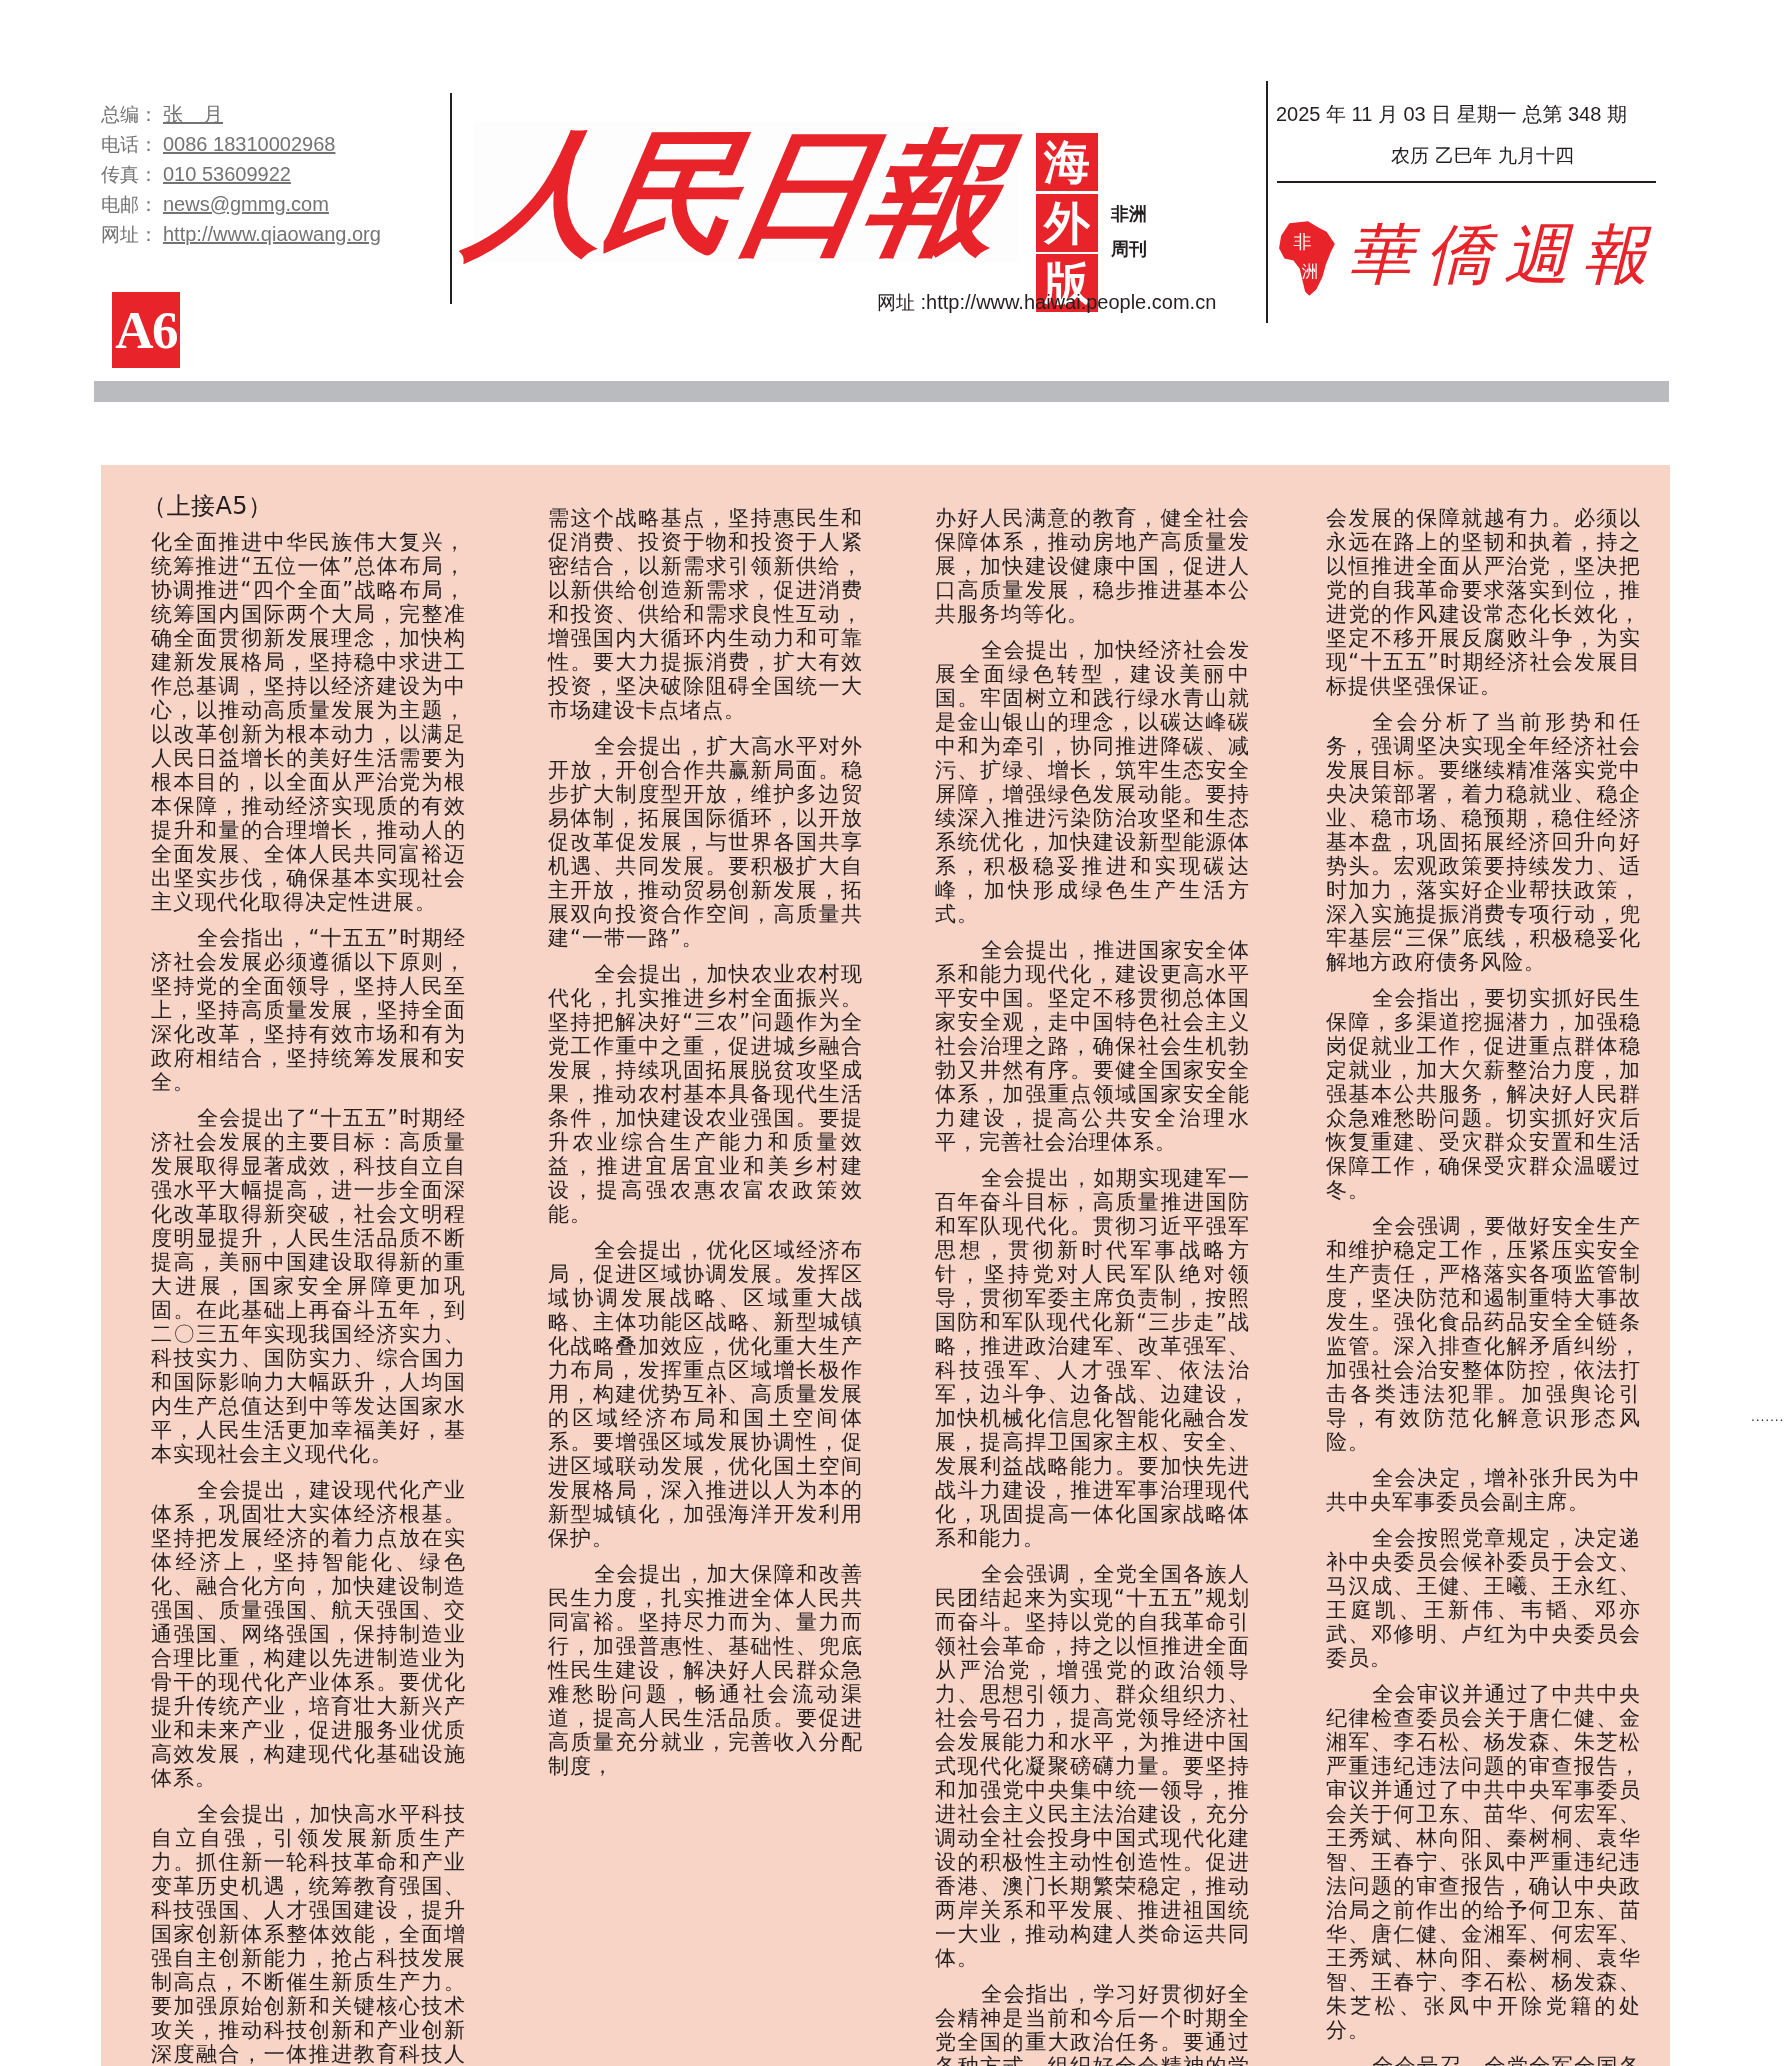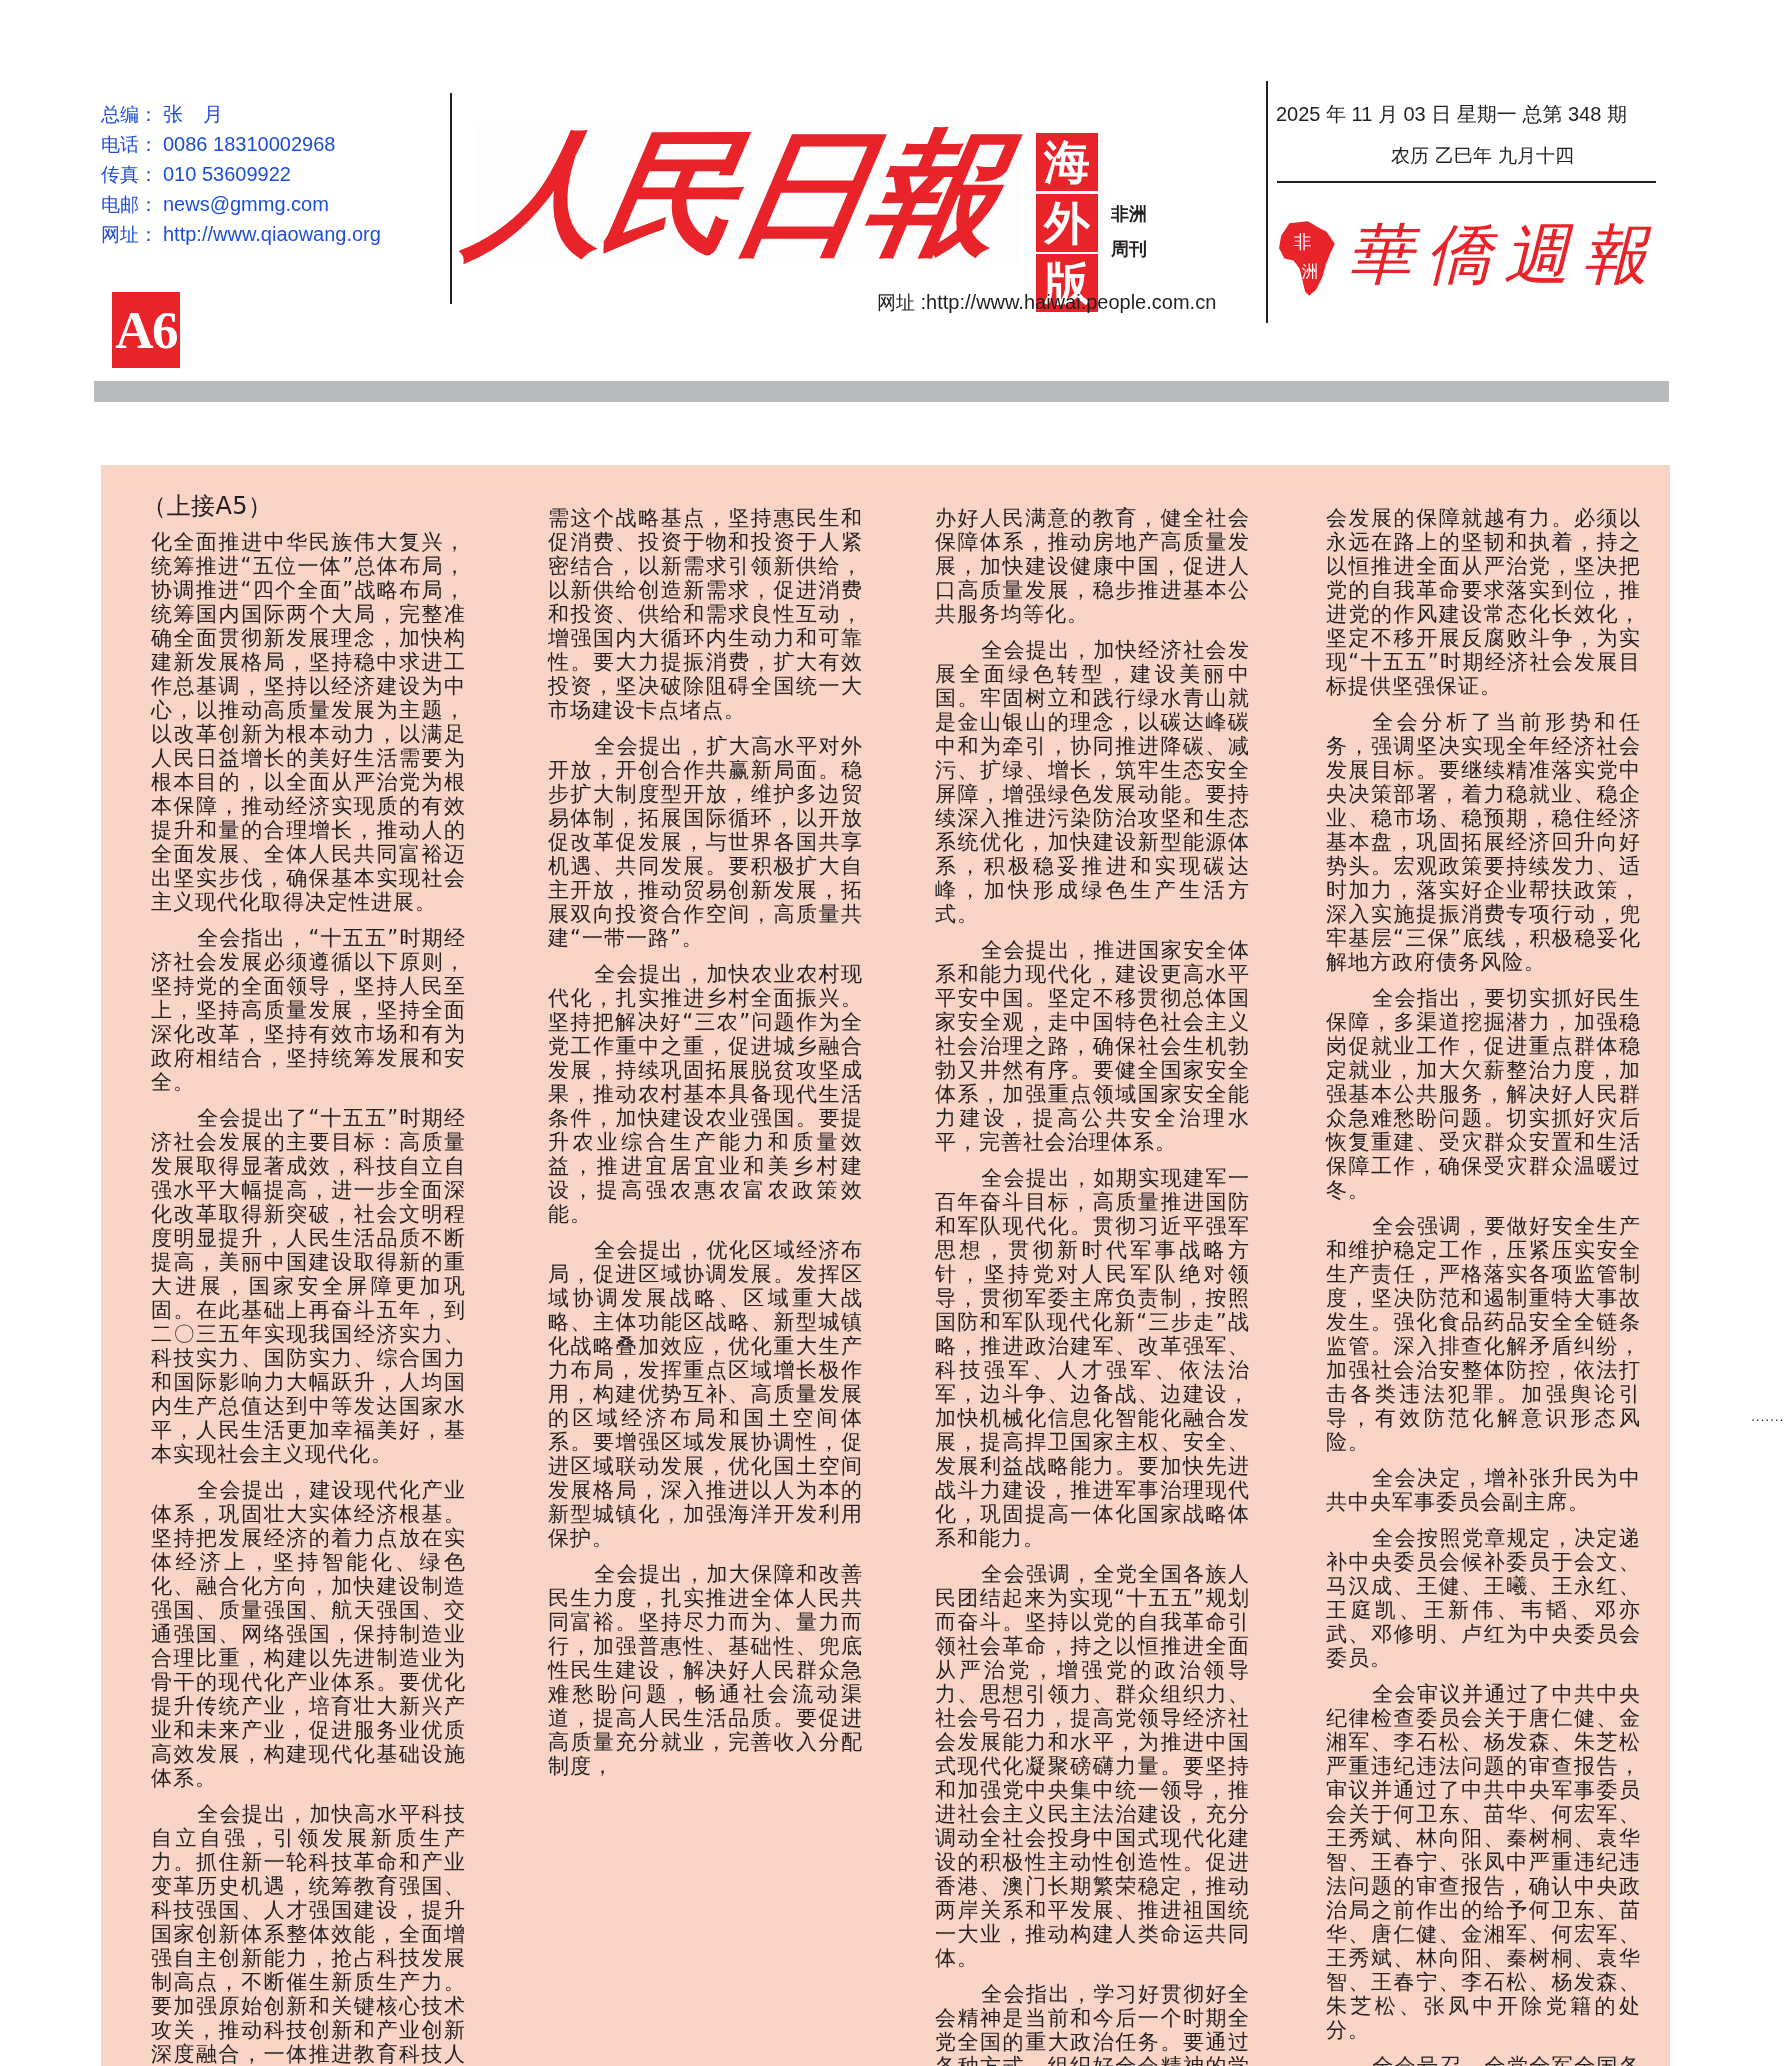"总编： 张 月" .info-row { color: #1d4ed8 -> #737373; text-decoration: none -> underline }
